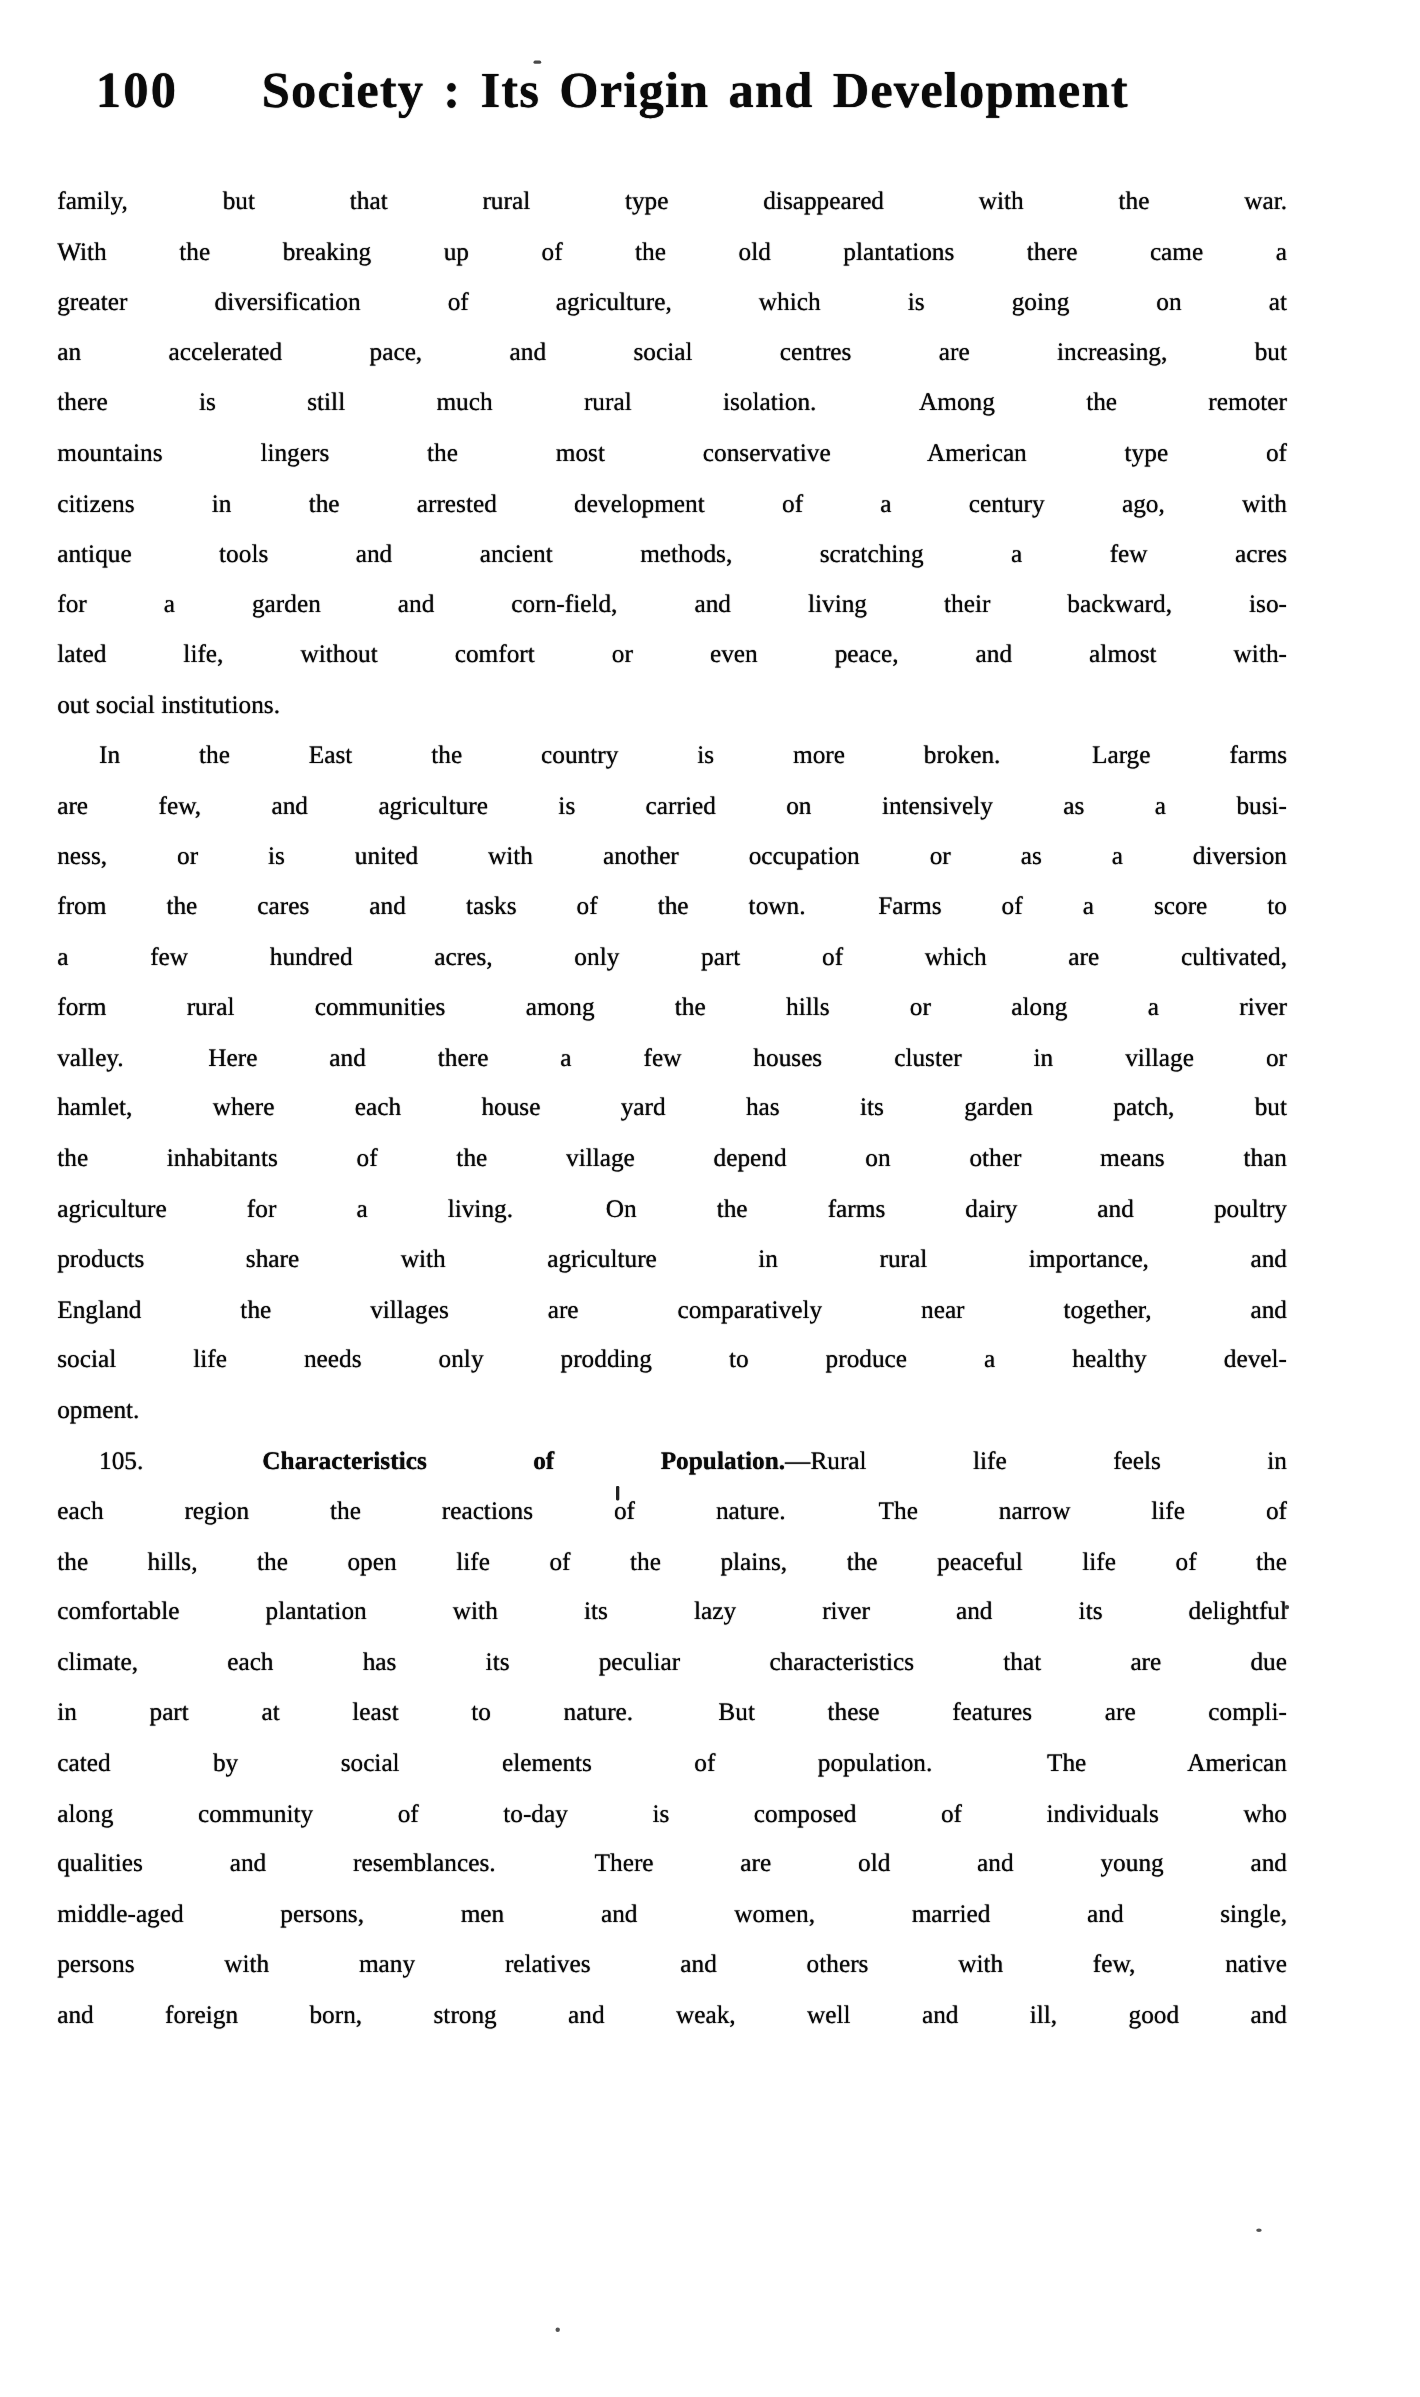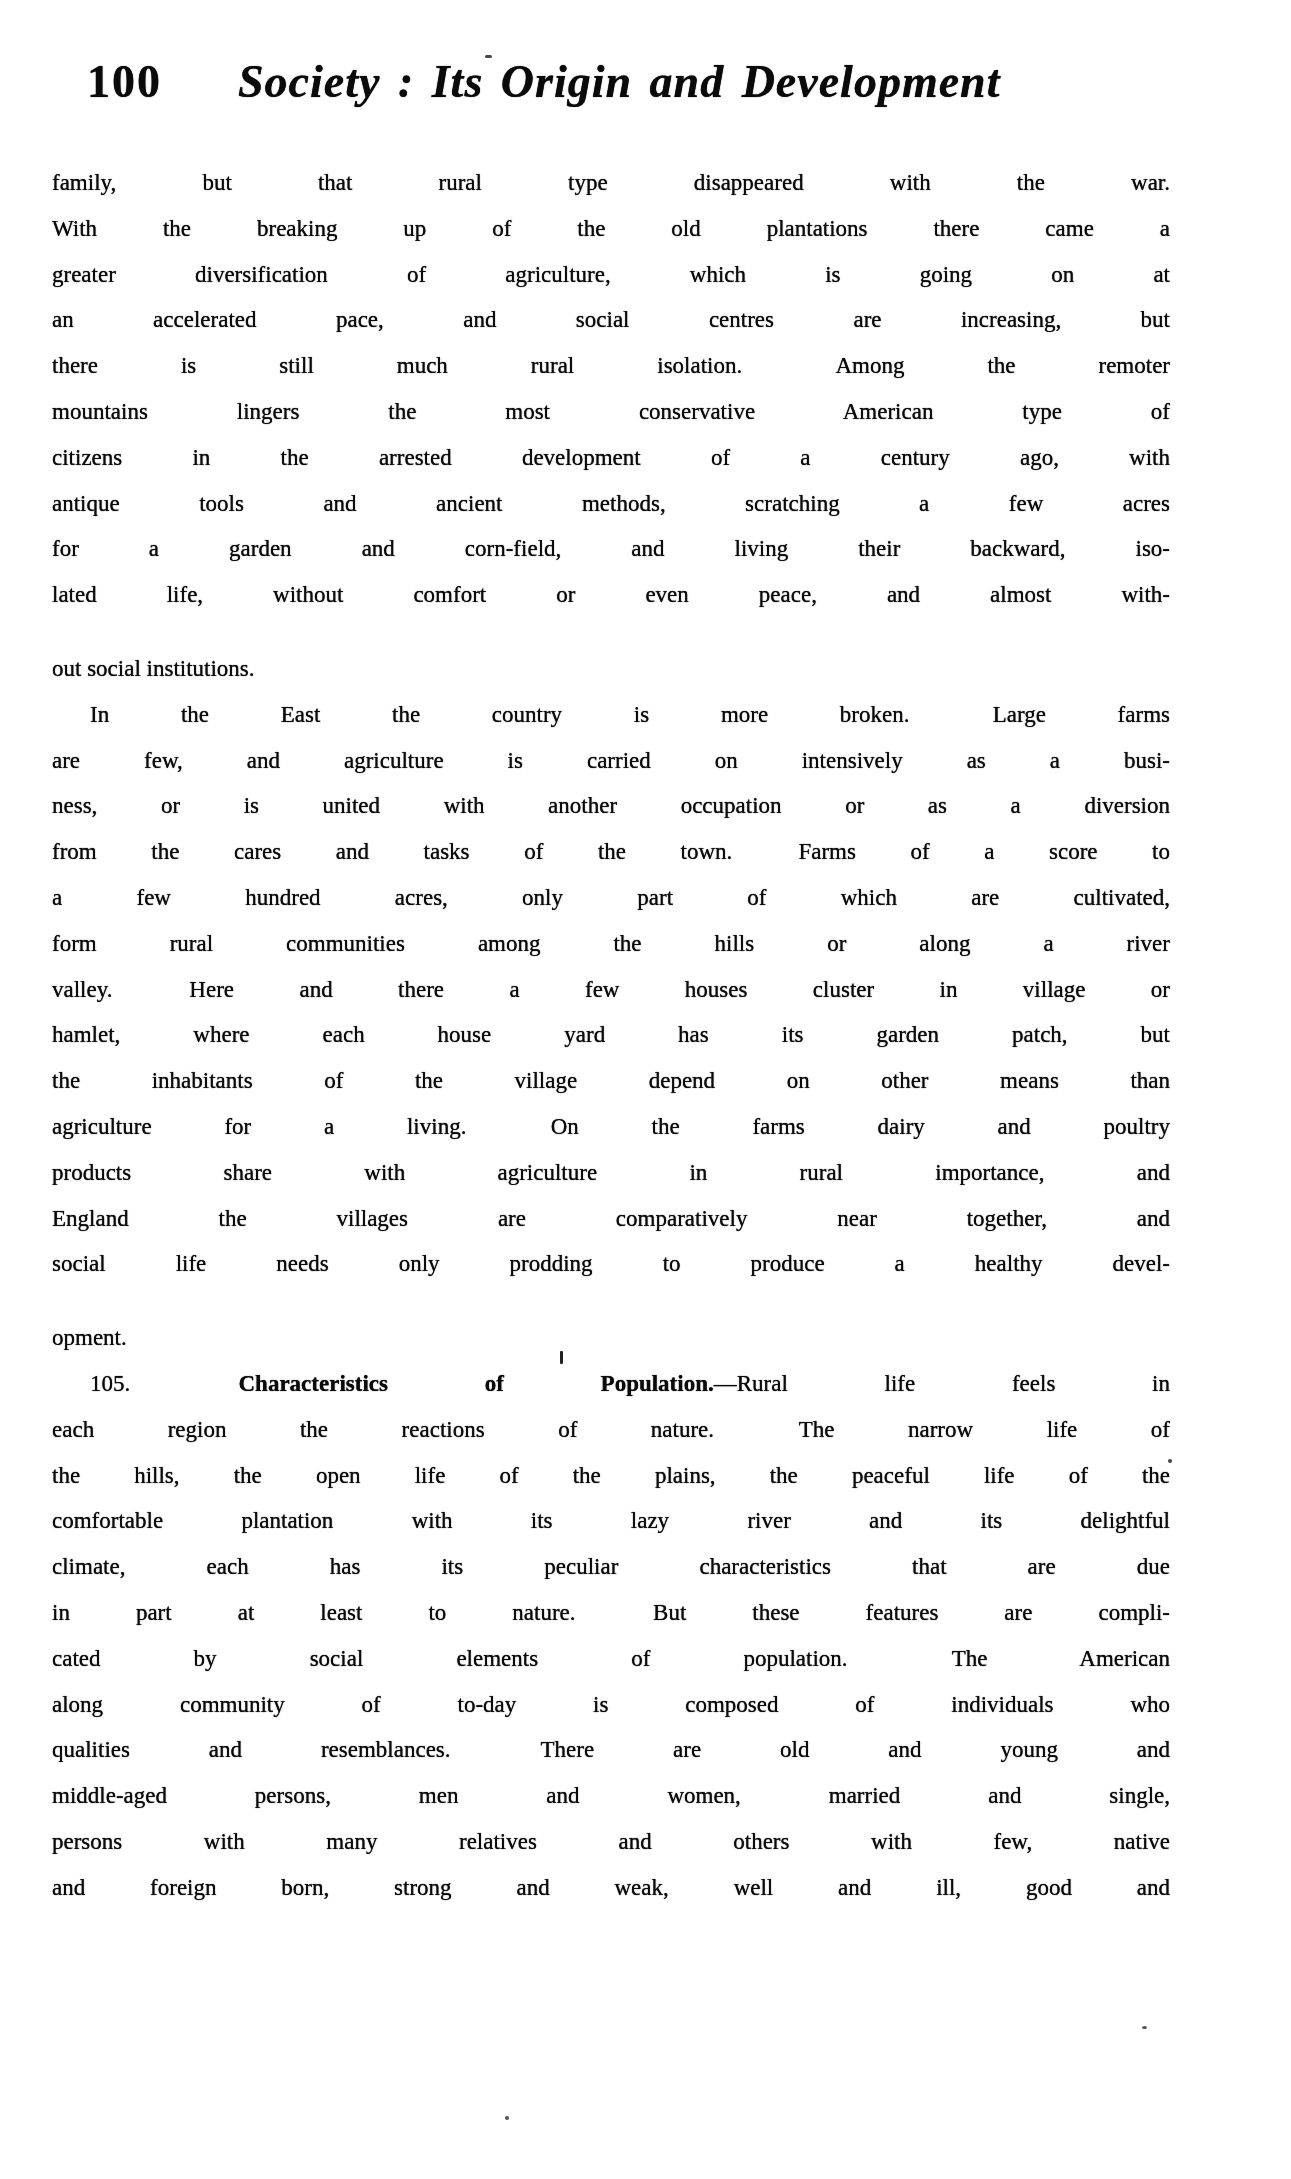"Society : Its Origin and" .runtitle { font-style: italic -> none }
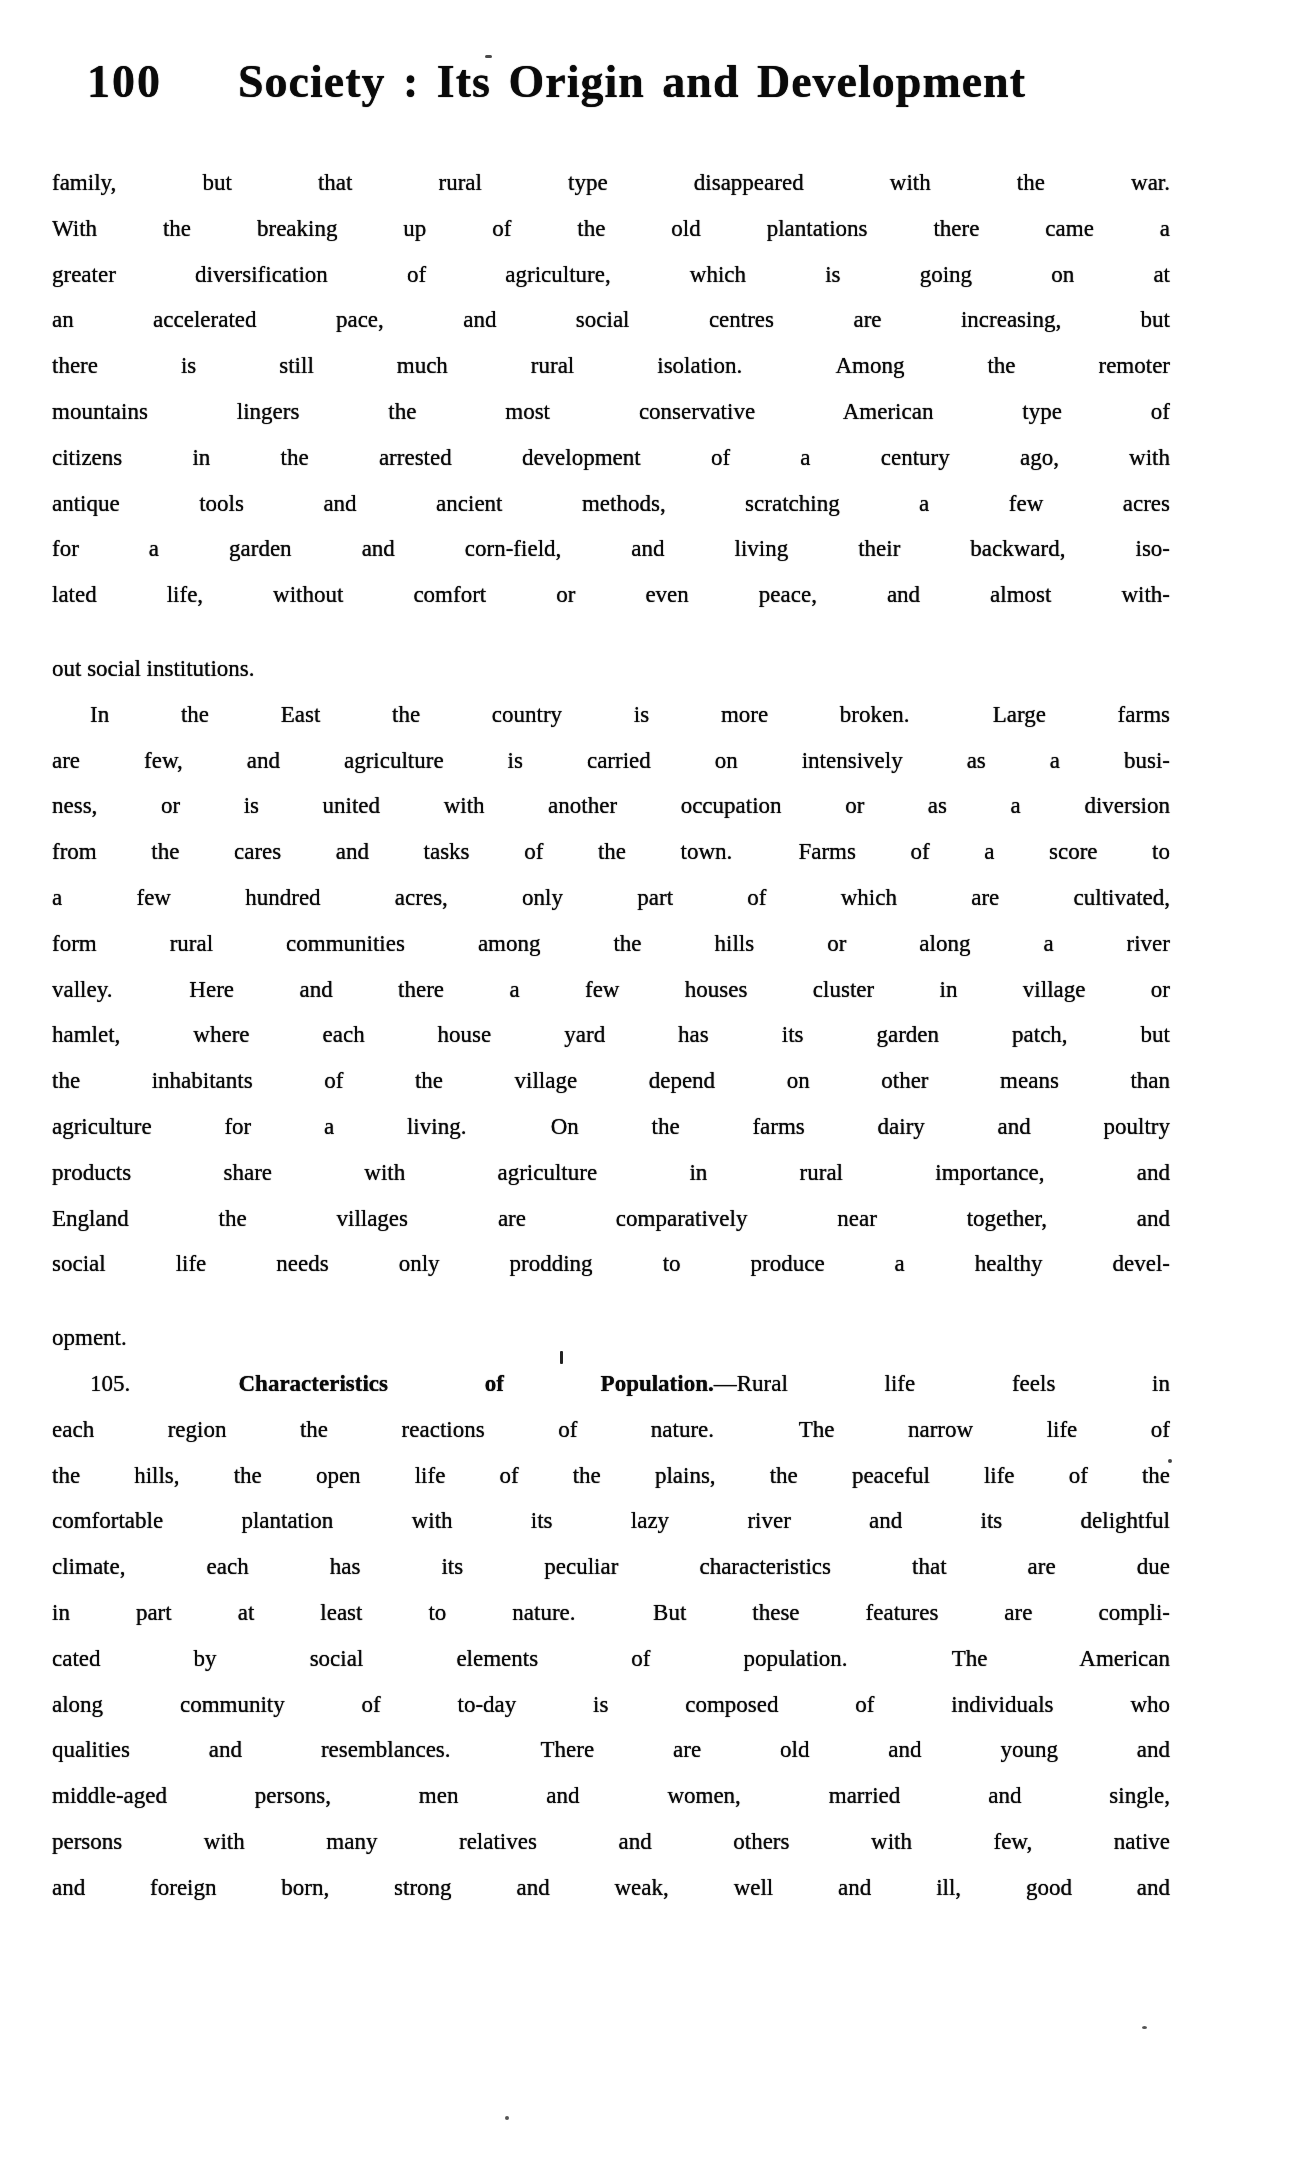"out social institutions." .line.parend { margin-top: 28px -> none }
